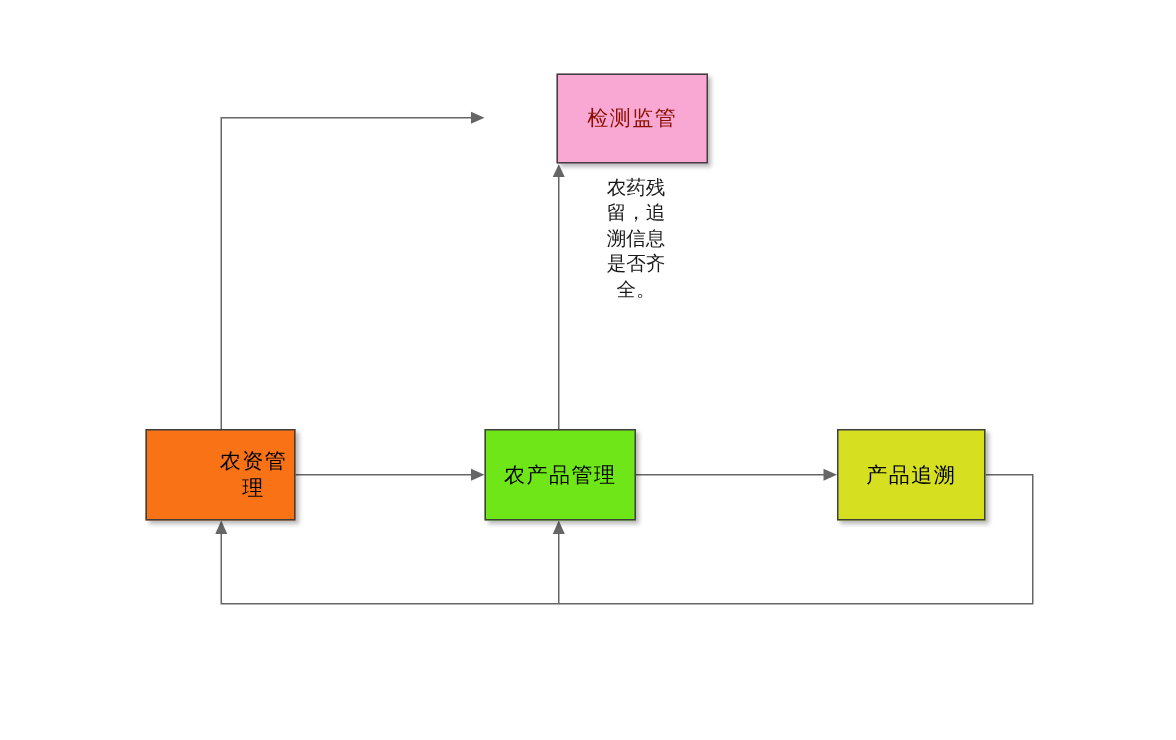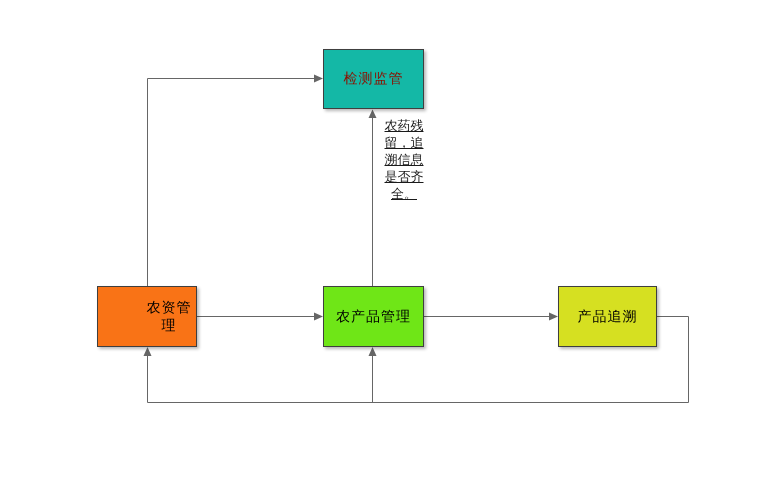"检测监管" div.node { background-color: #14b8a6 -> #f9a8d4; margin-left: none -> 48px }
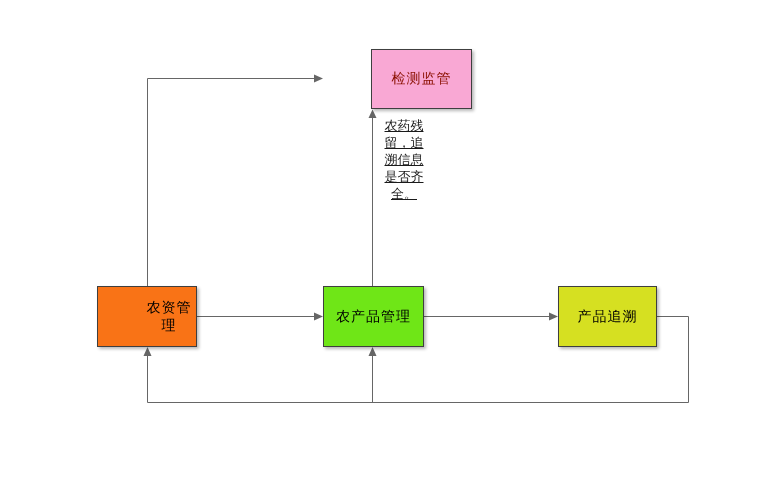"农药残" #edge-label-2 { left: 380px -> 400px; text-decoration: underline -> none }
